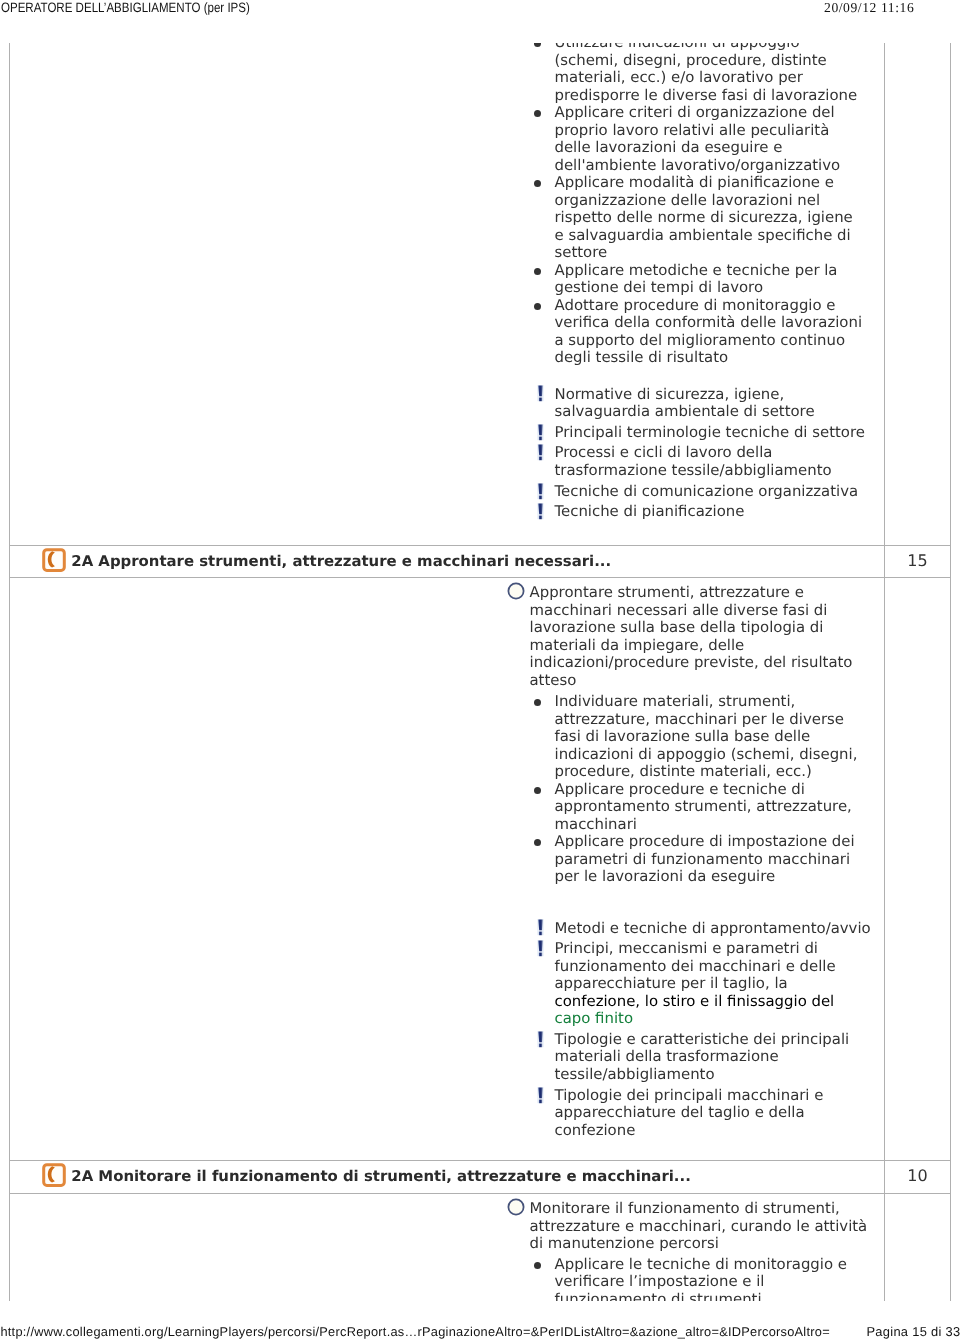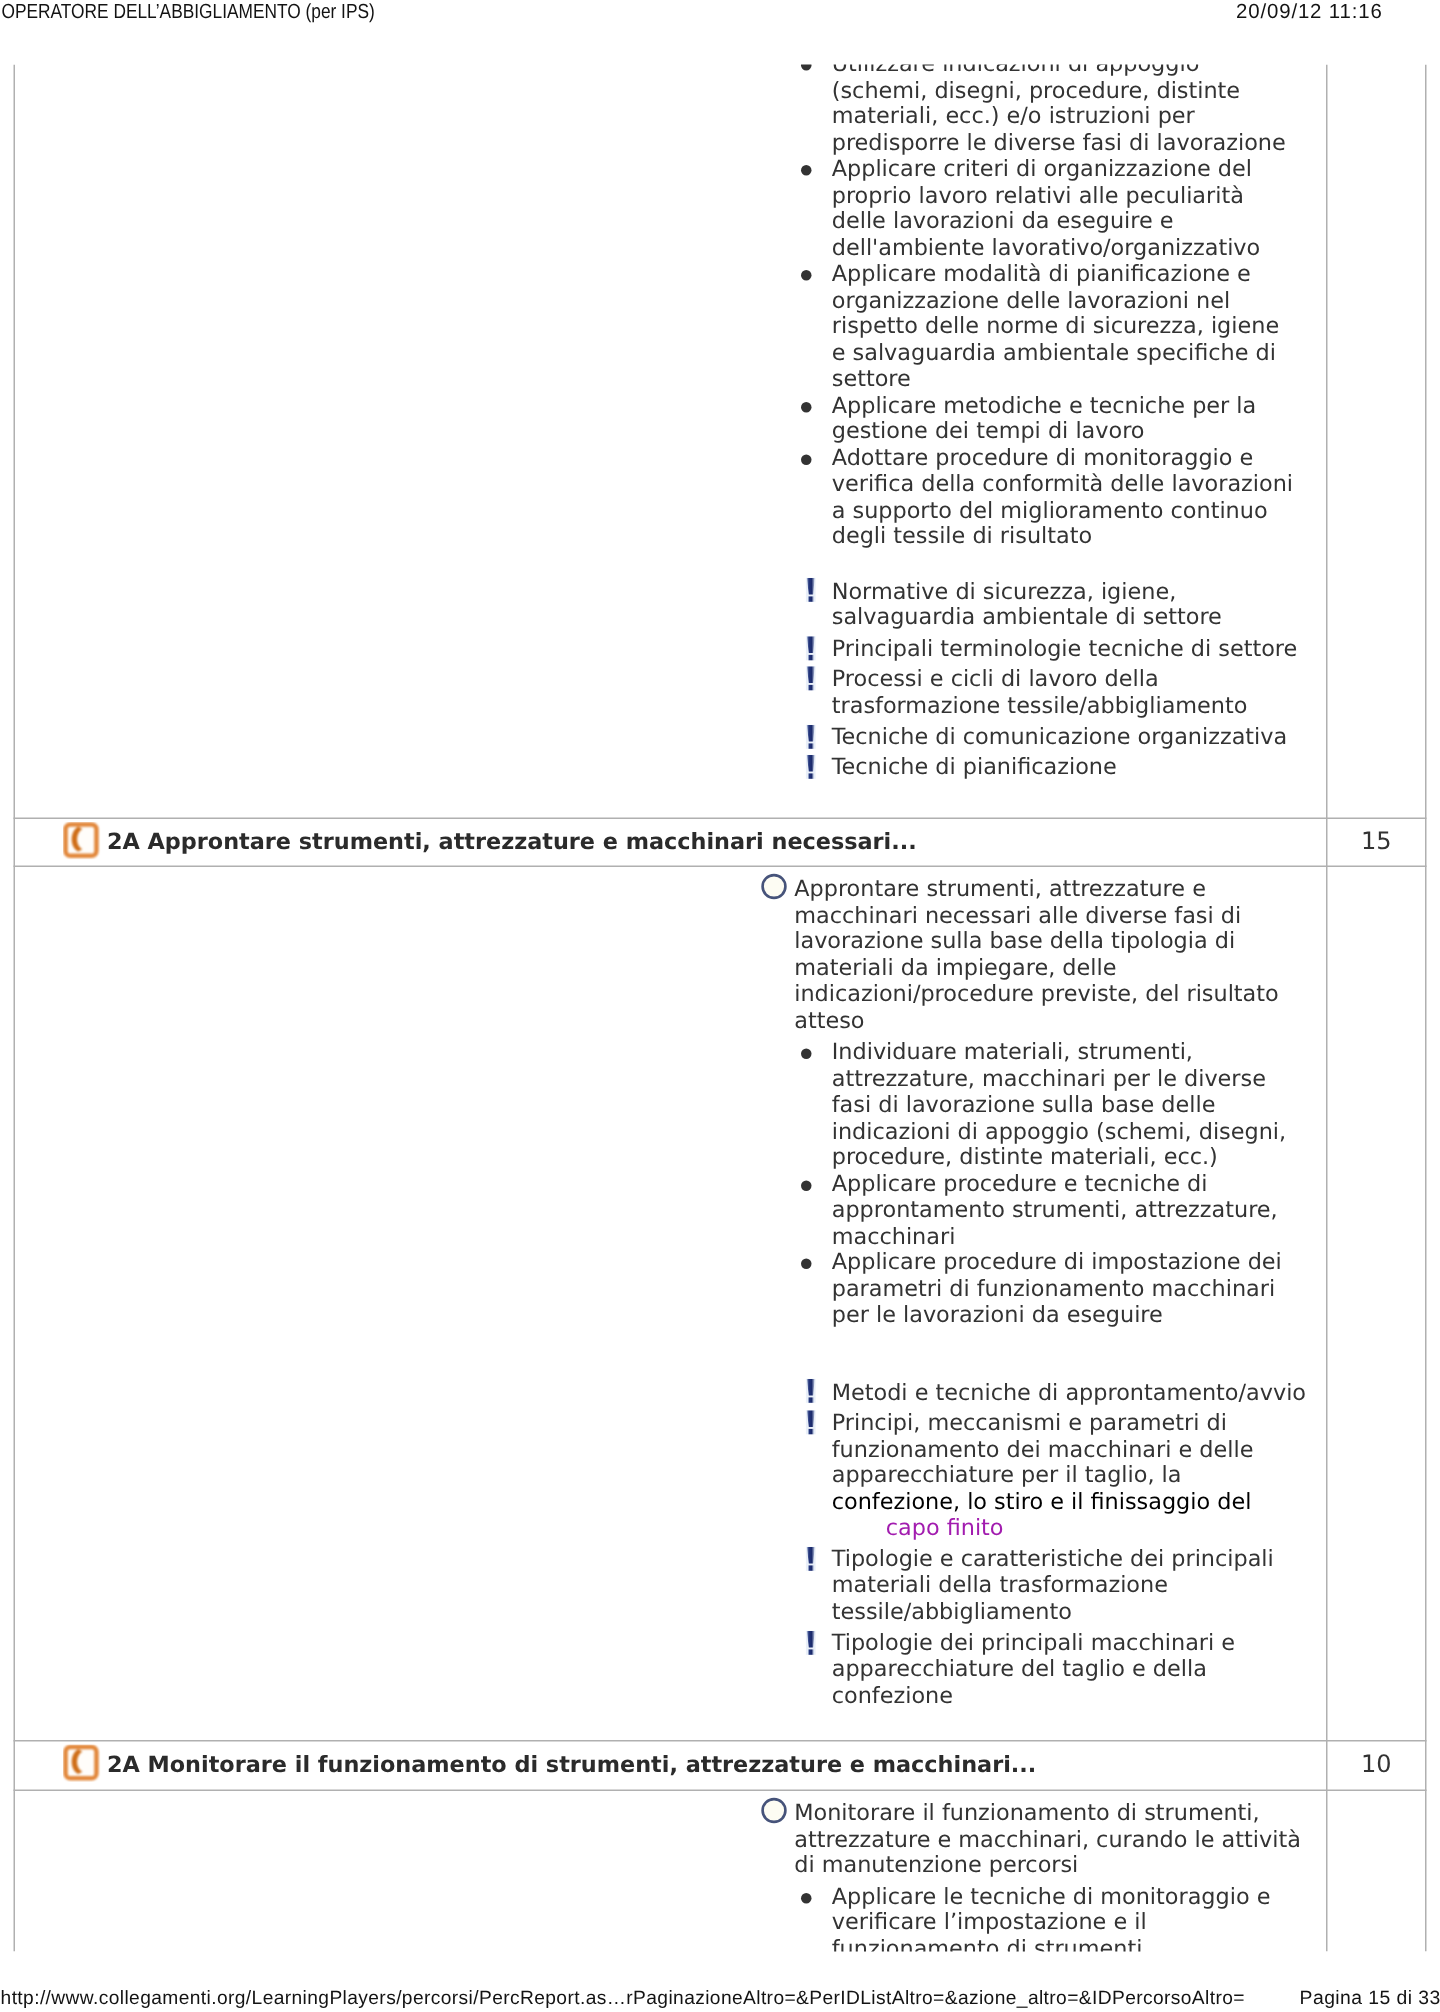"20/09/12 11:16" .rundate { font-family: none -> Liberation Serif, serif }
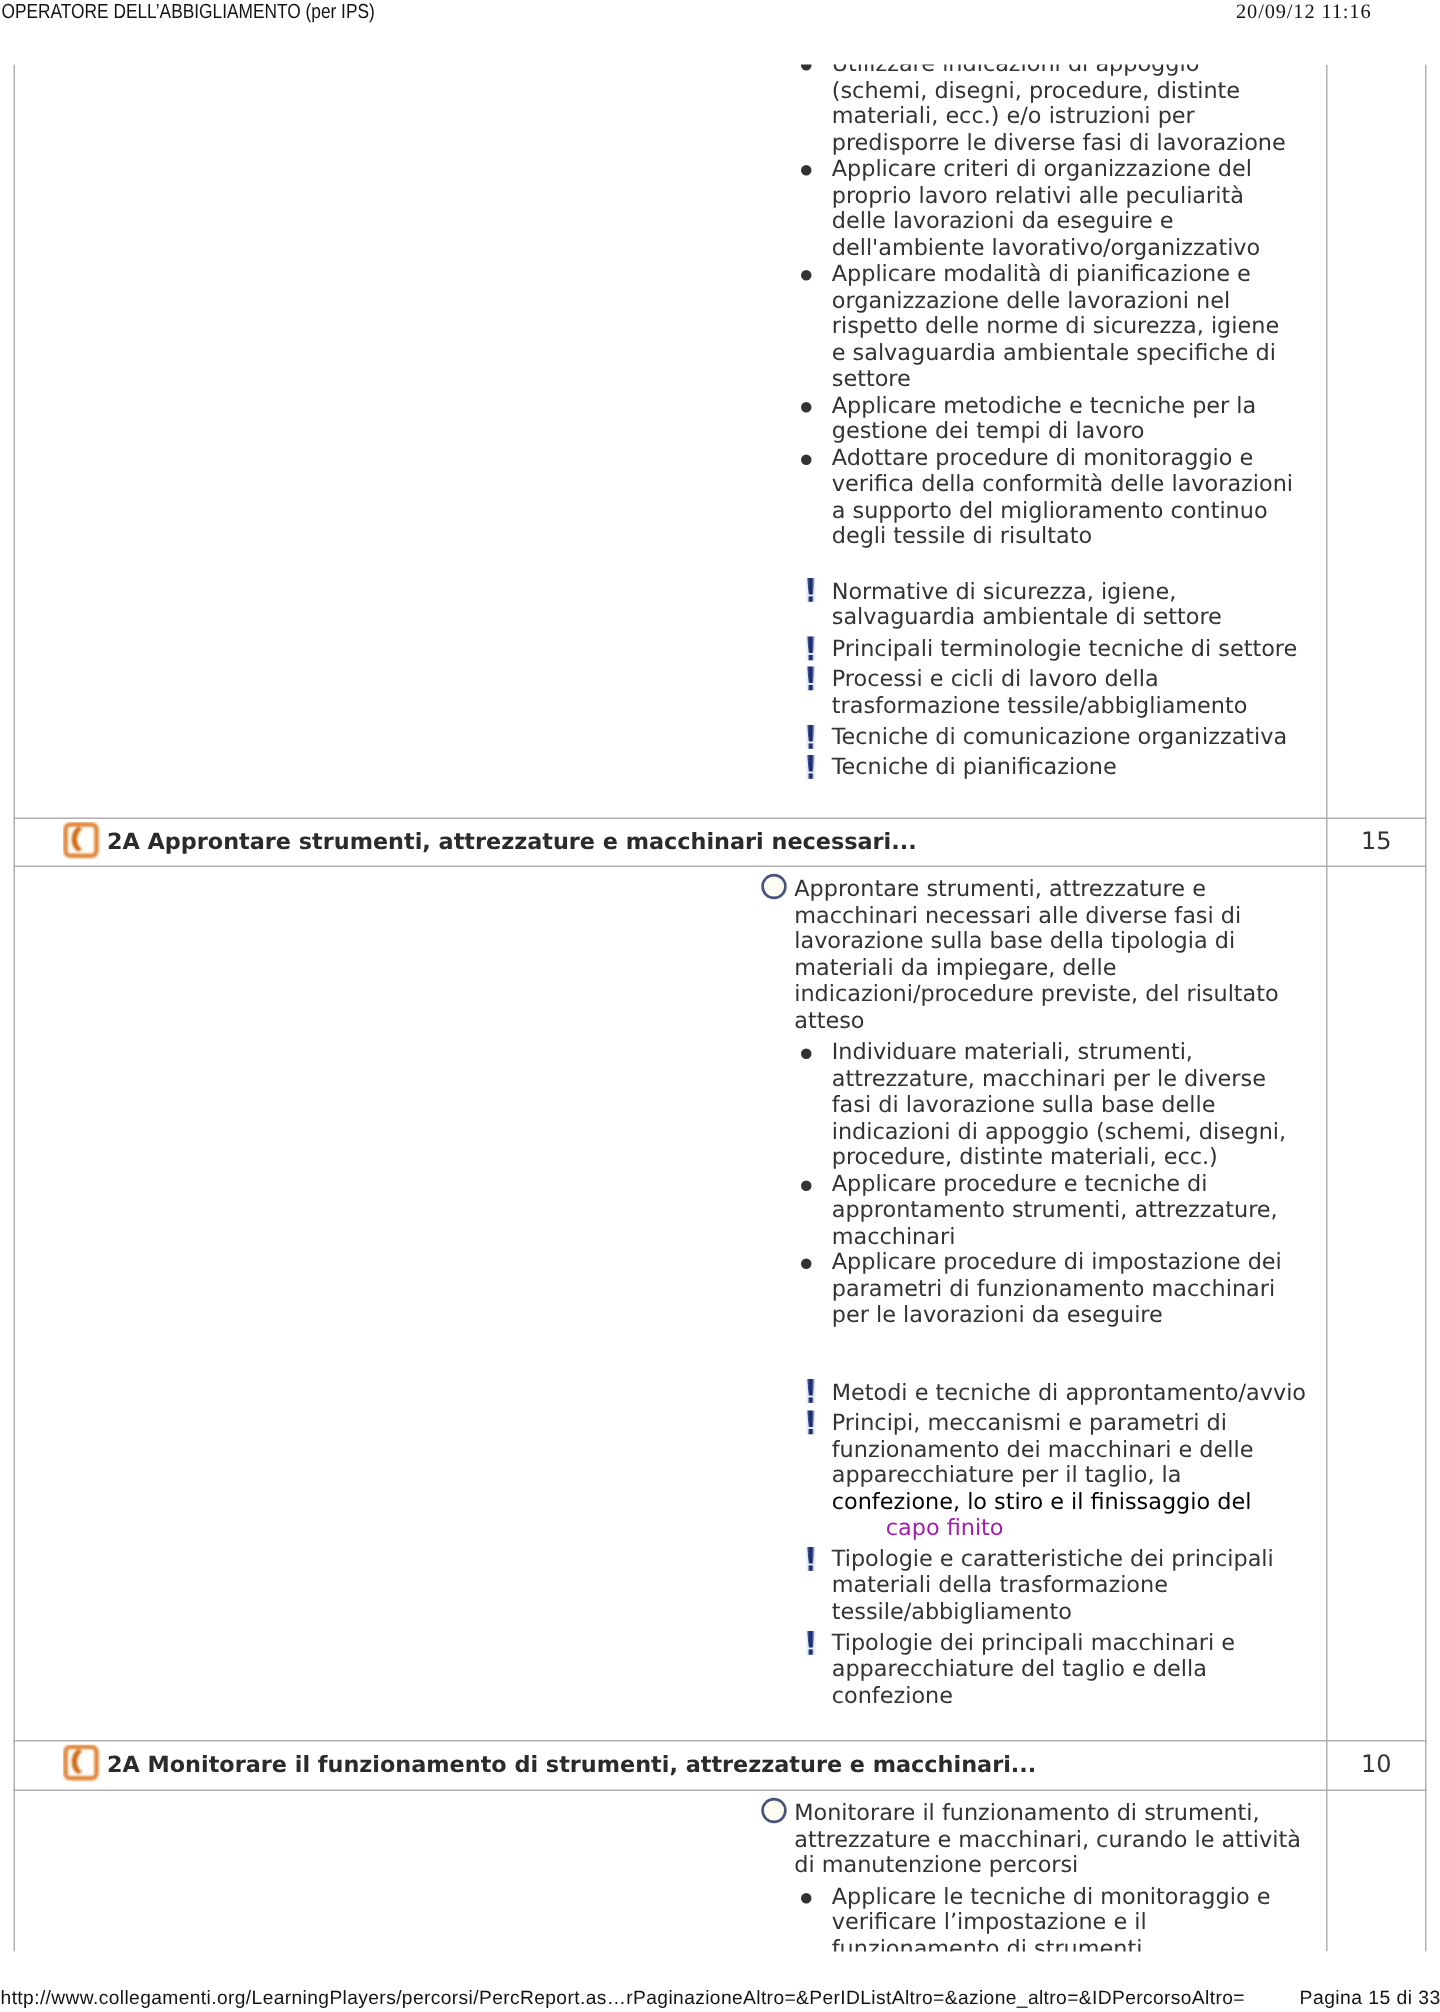"materiali, ecc.) e/o istruzioni per" div.tx { text: istruzioni -> lavorativo }
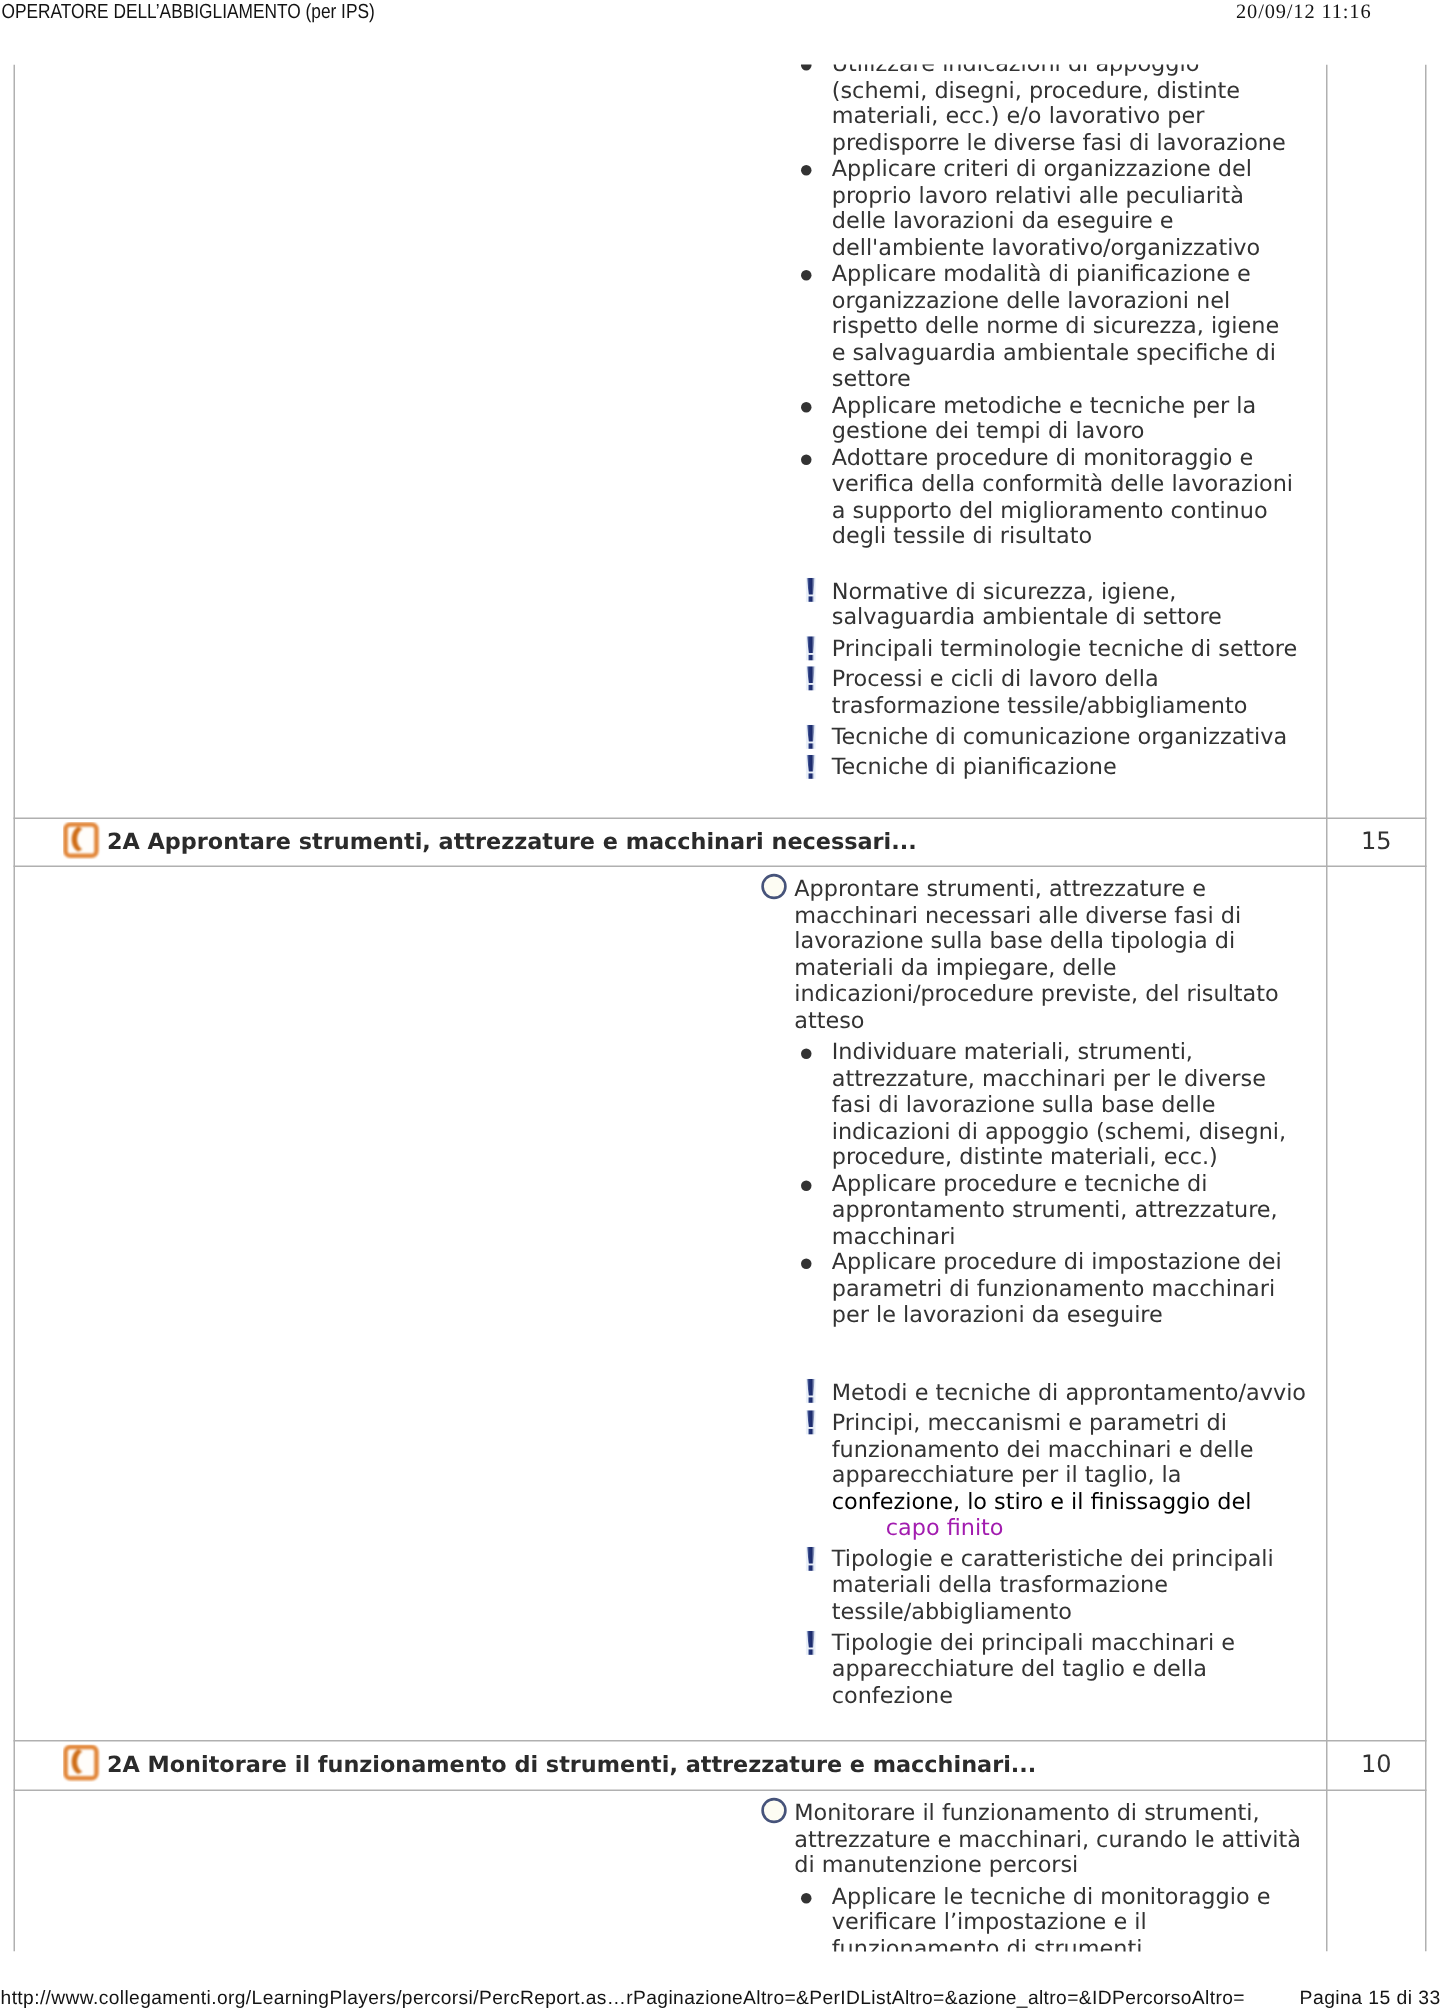"capo finito" div.tx { color: #a21caf -> #15803d; margin-left: 36px -> none }
